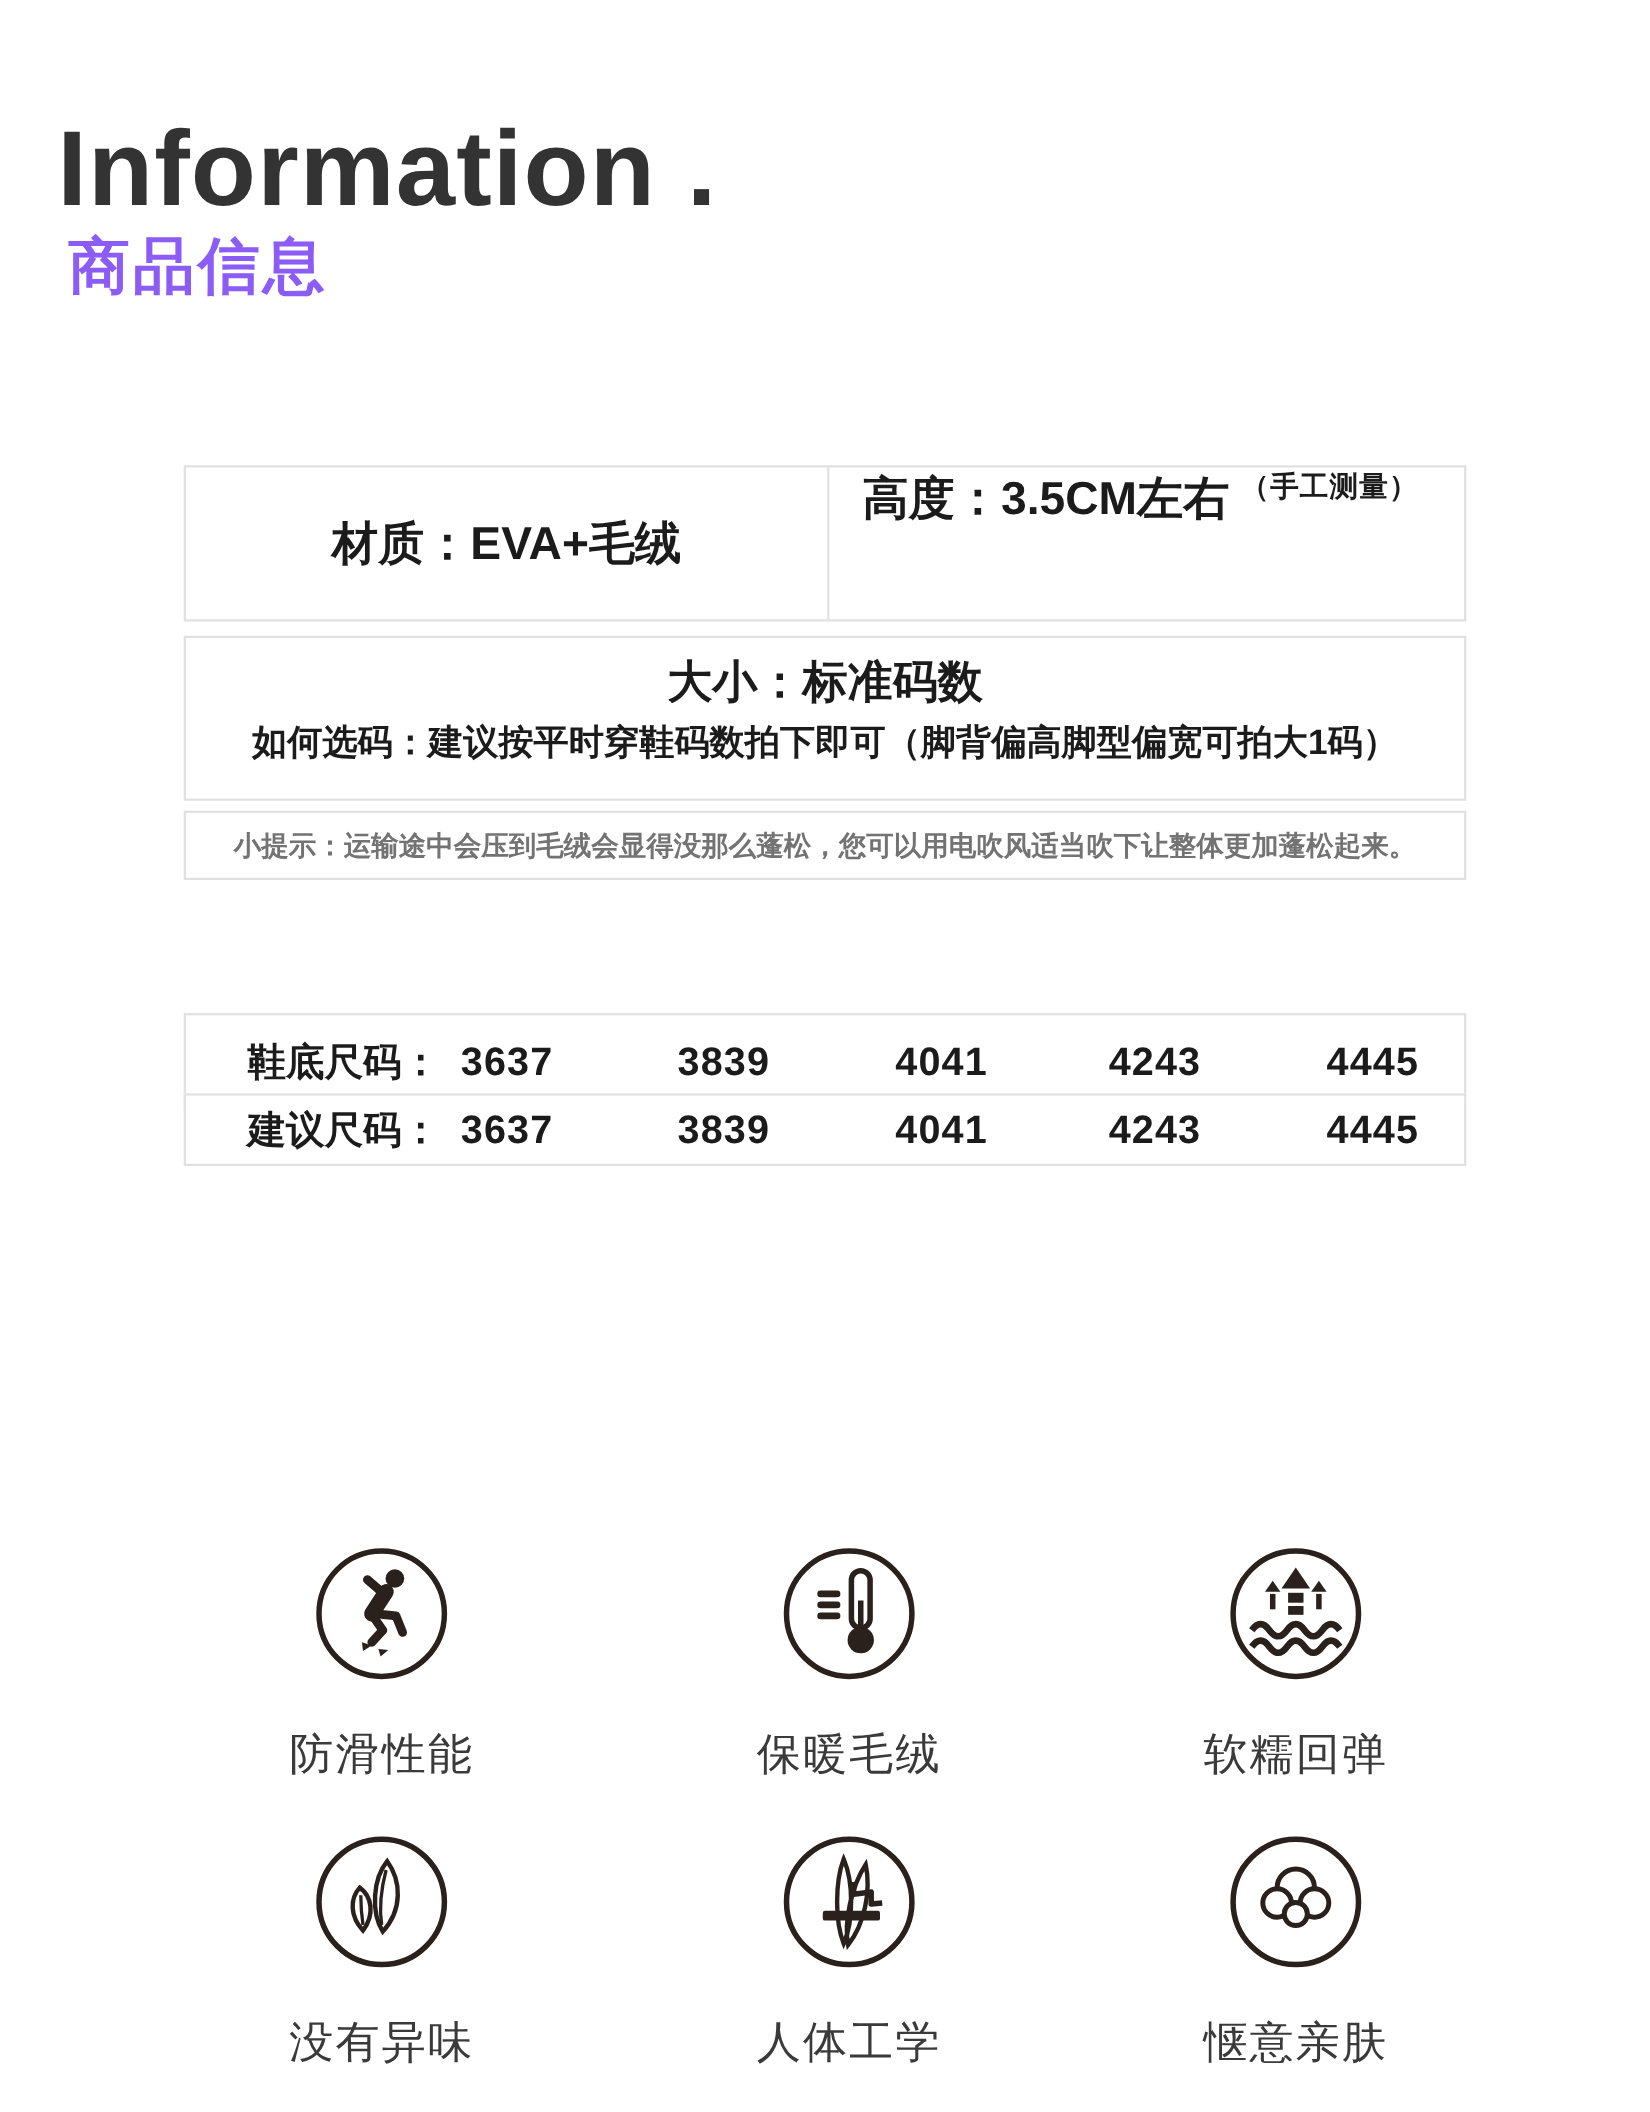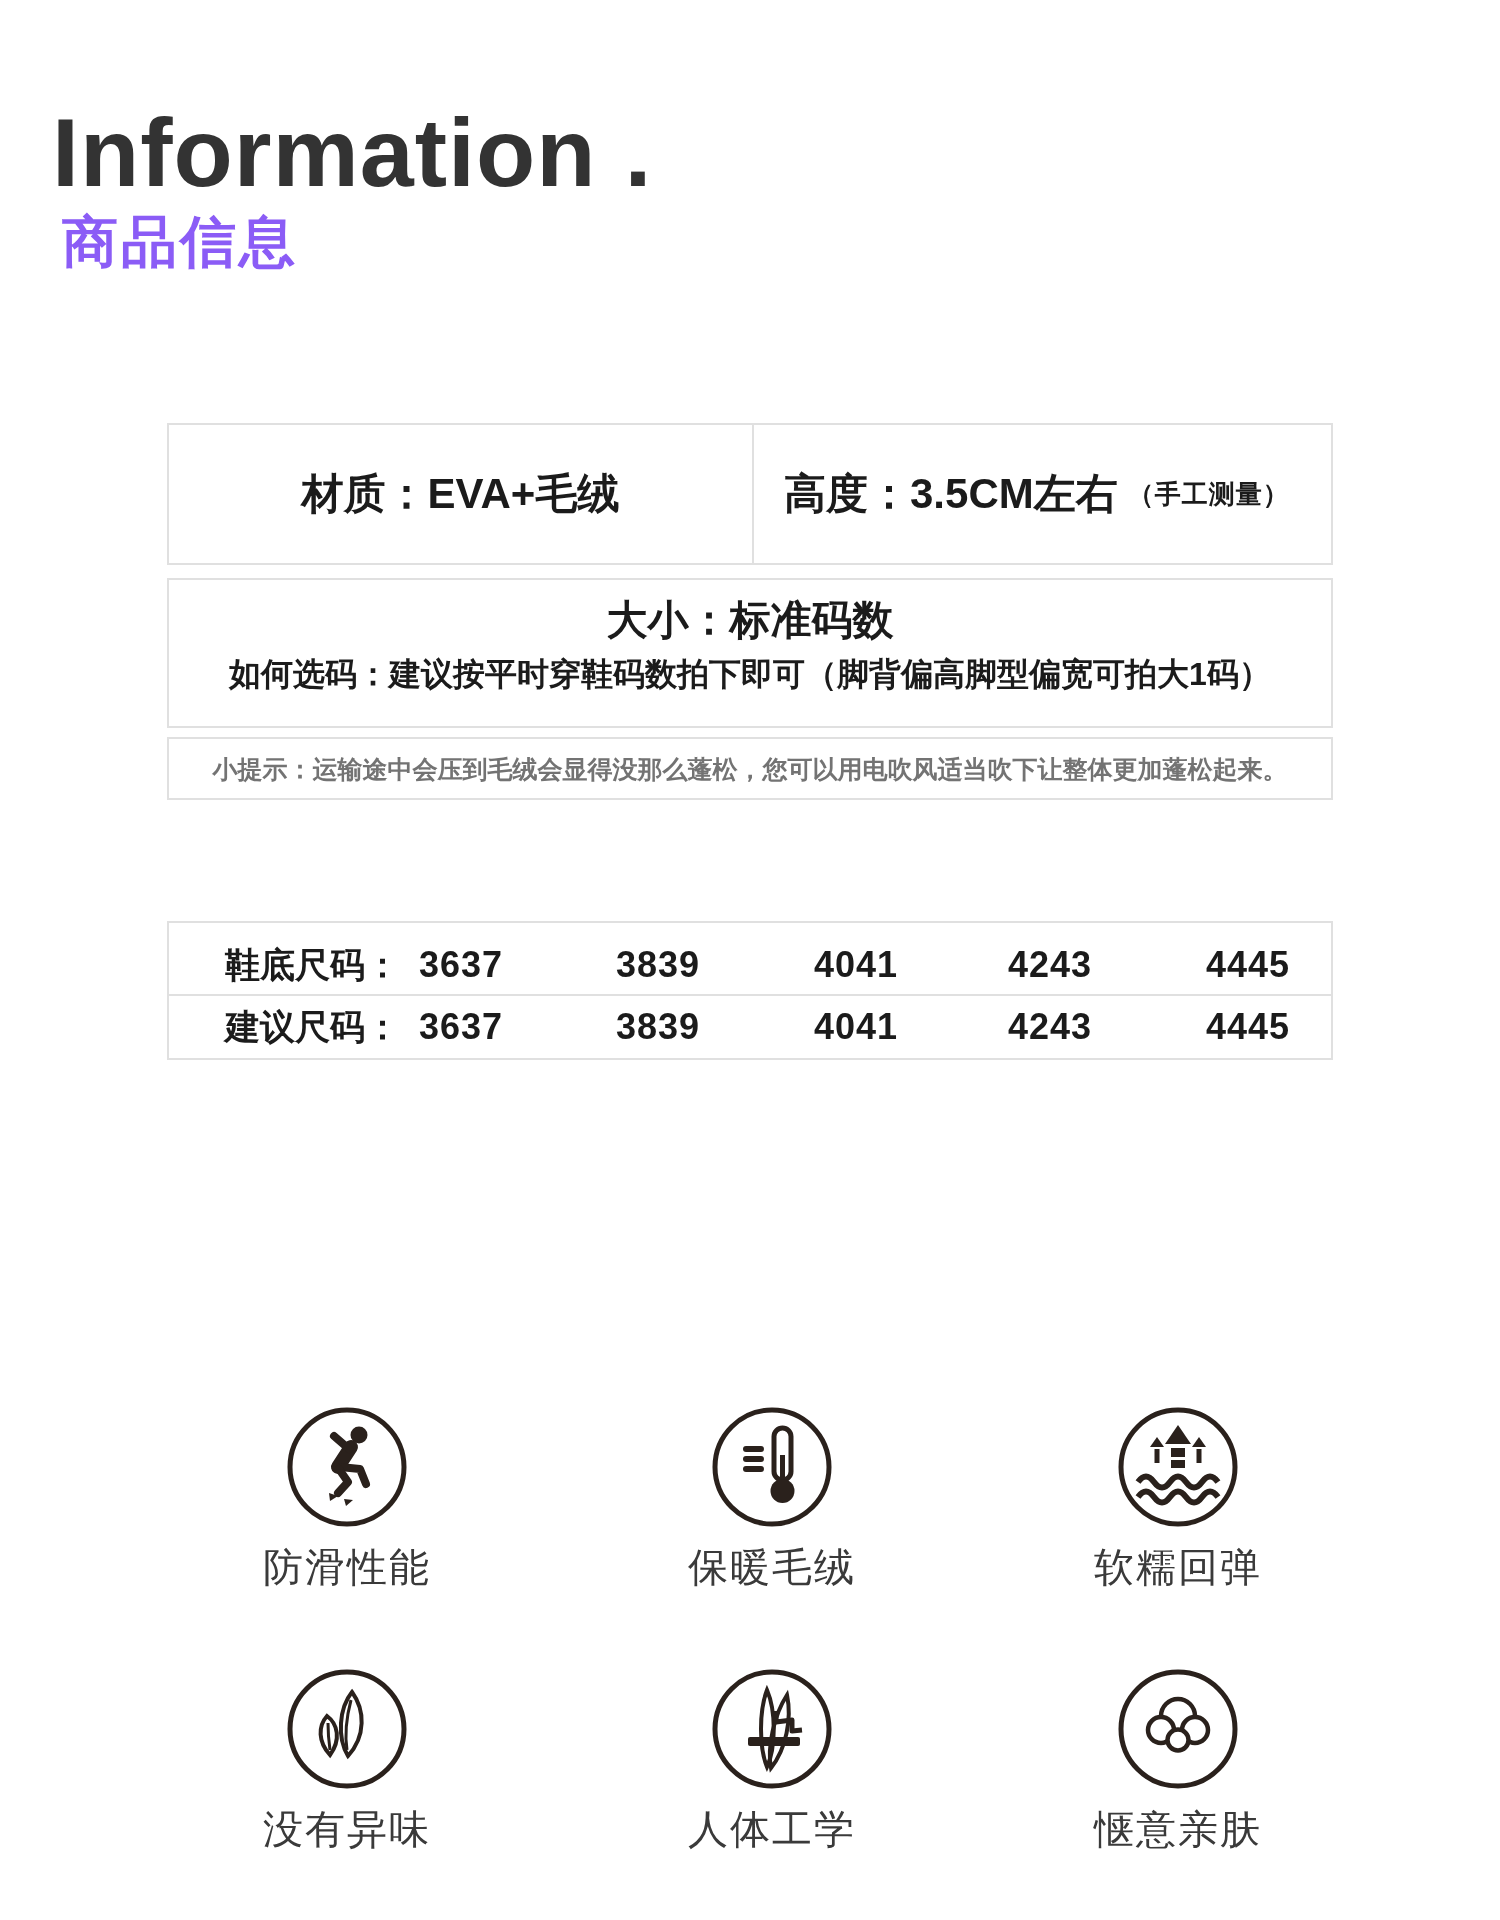"高度：3.5CM左右" .cell-height { align-items: center -> flex-start }
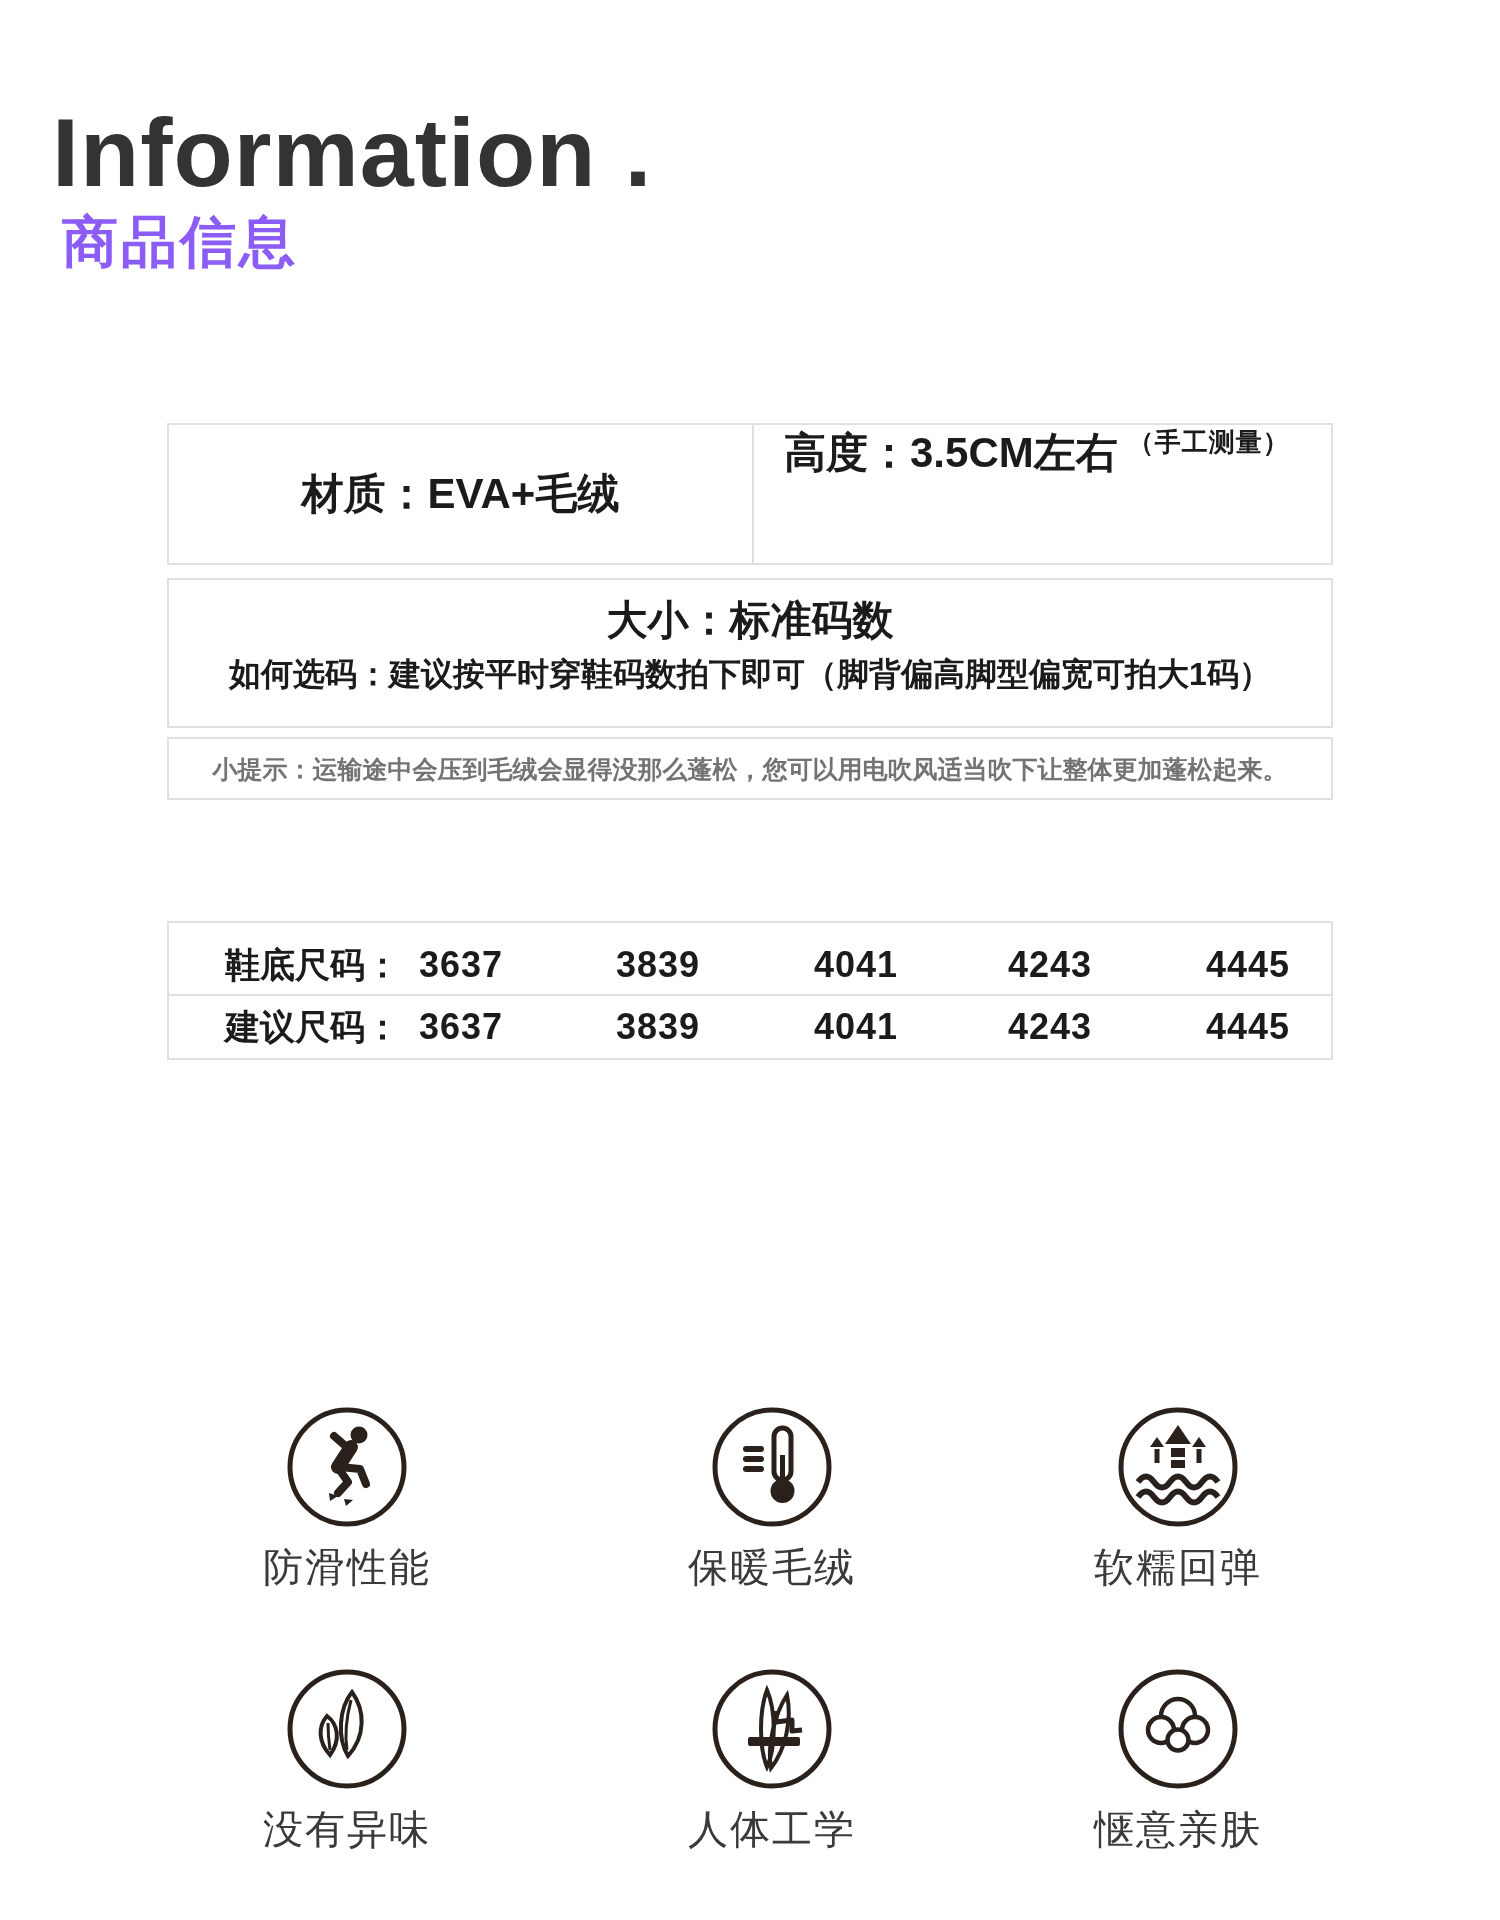"防滑性能" .flabel { margin-top: 11px -> 38px }
